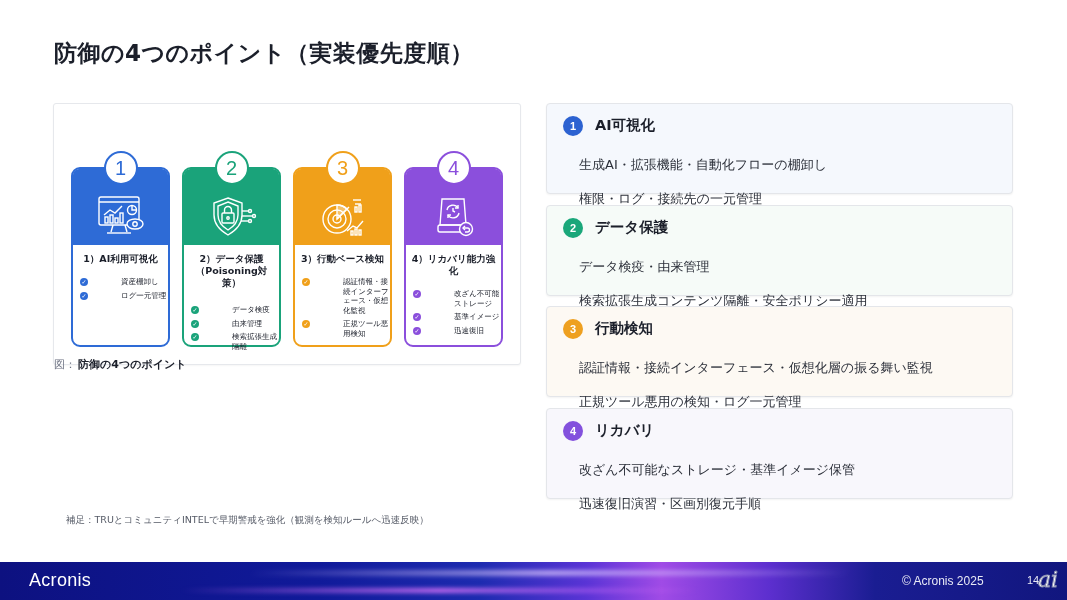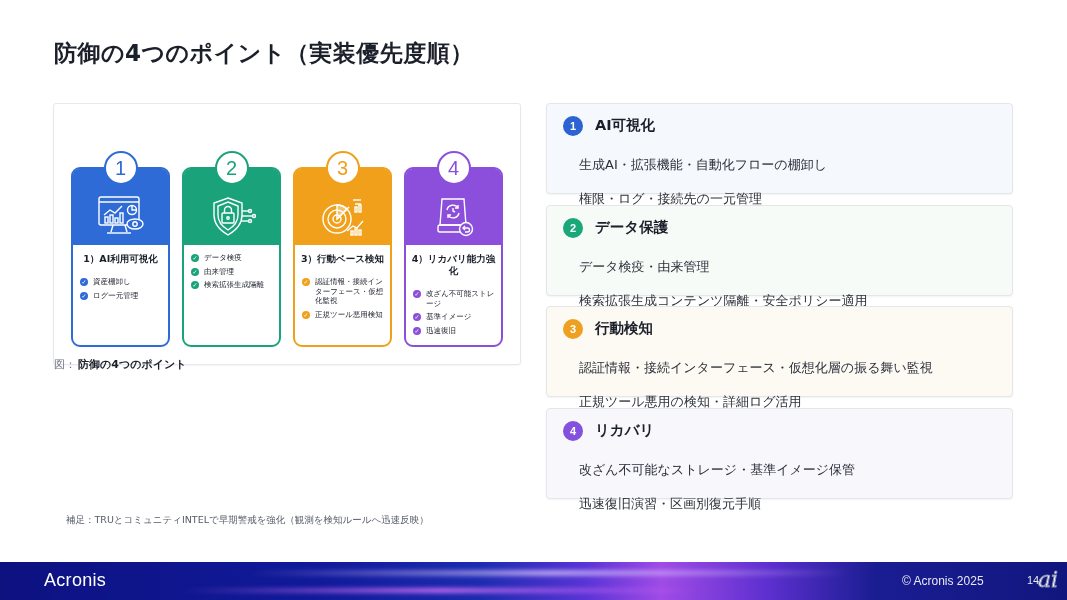"2）データ保護" div.ftitle { html: none -> <div><span>2）データ保護</span><br><span>（Poisoning対策）</span></div> }
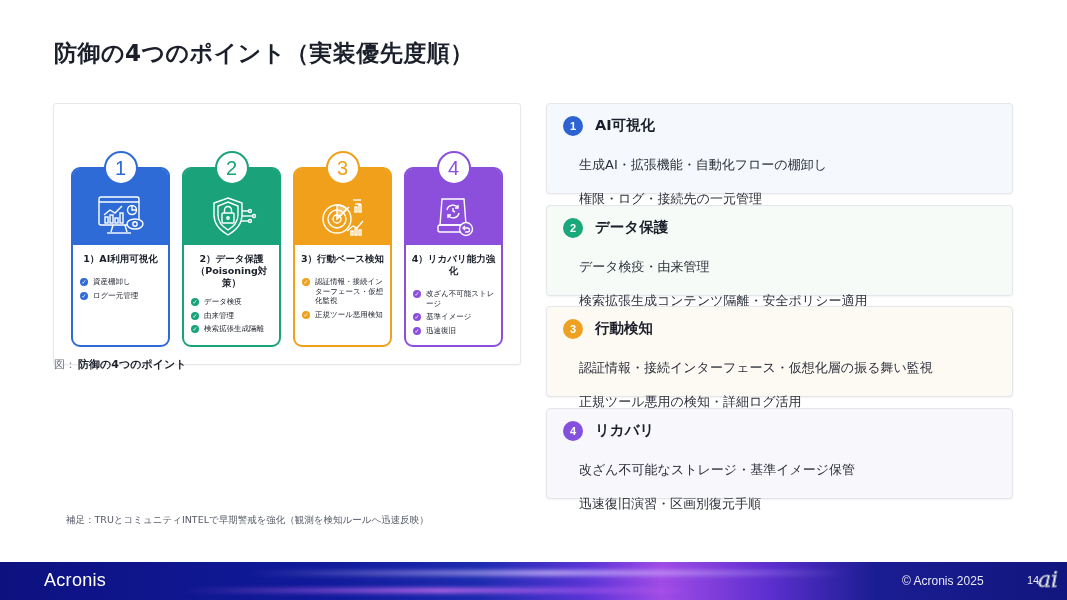"資産棚卸し" .fig-card li { gap: none -> 28px }
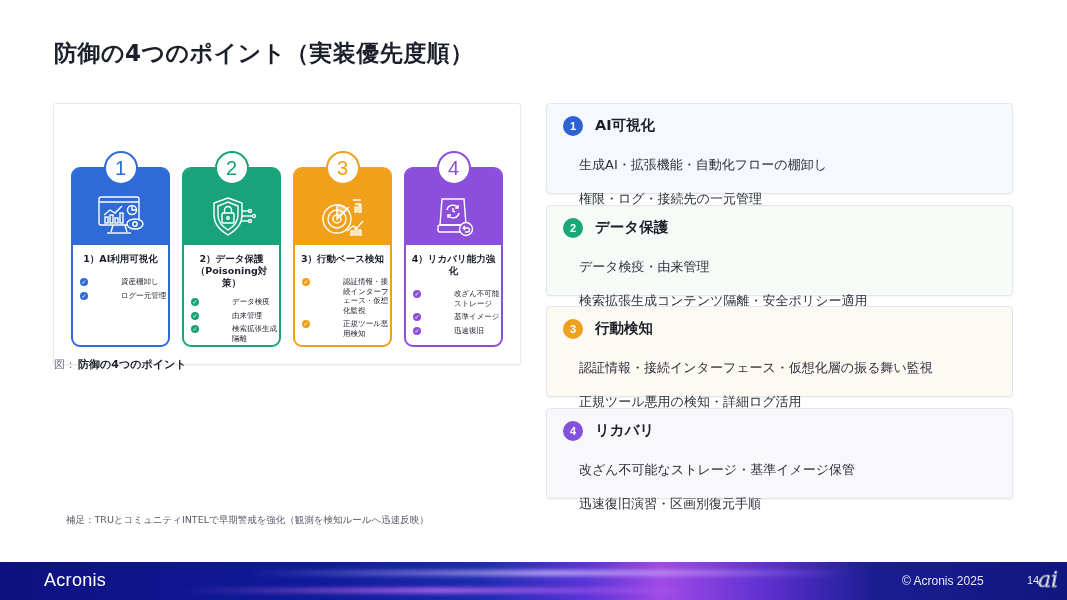"データ検疫" ul { margin-top: 8px -> 16px }
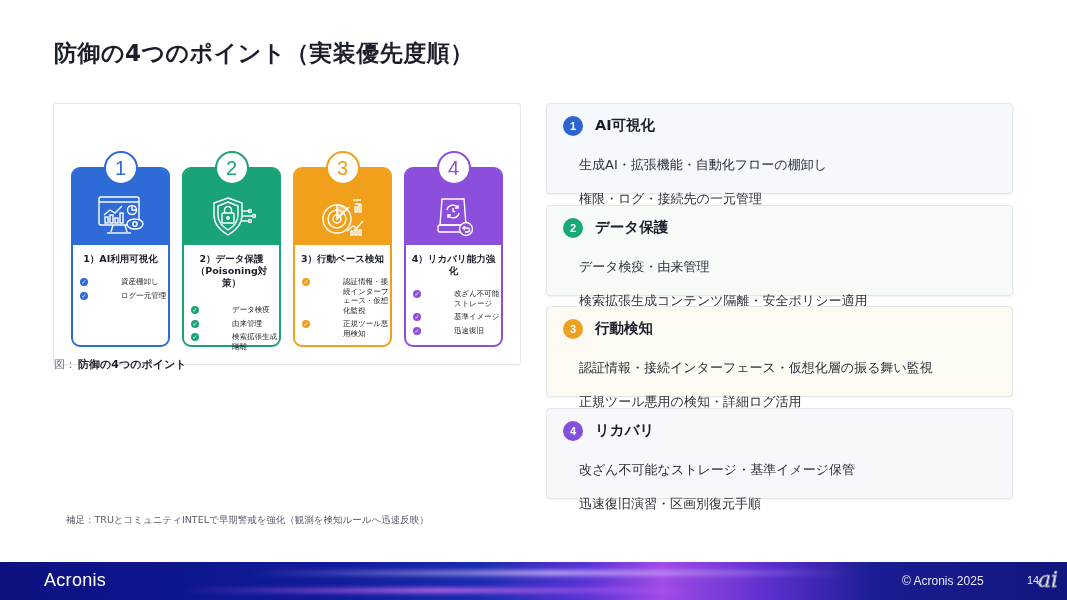"正規ツール悪用の検知・詳細ログ活用" div.pline { text: 詳細ログ活用 -> ログ一元管理 }
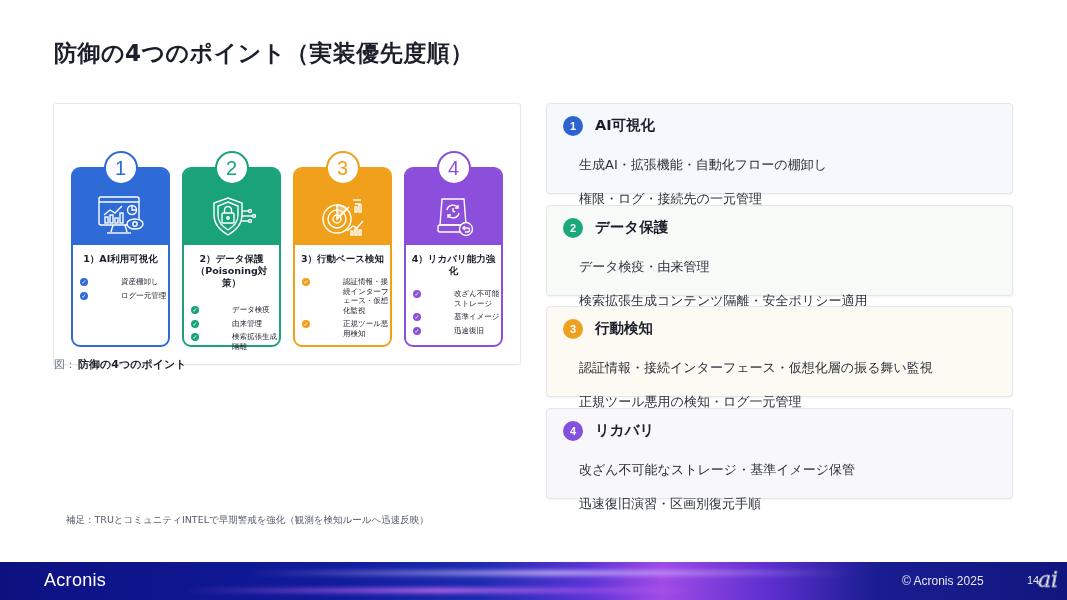"Acronis" .footer .logo { left: 44px -> 29px }
